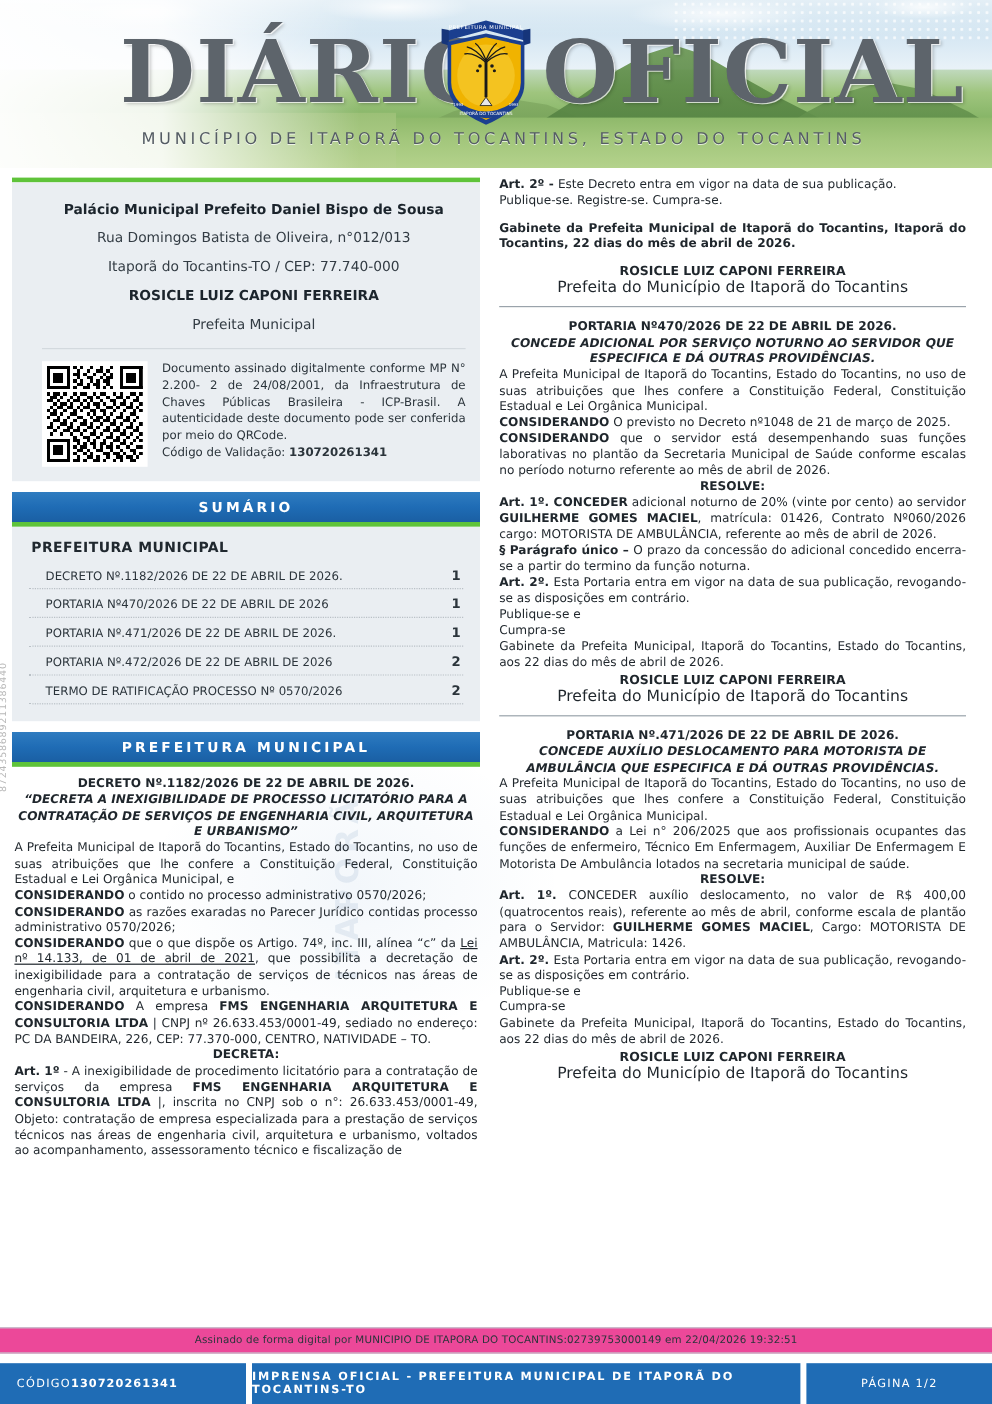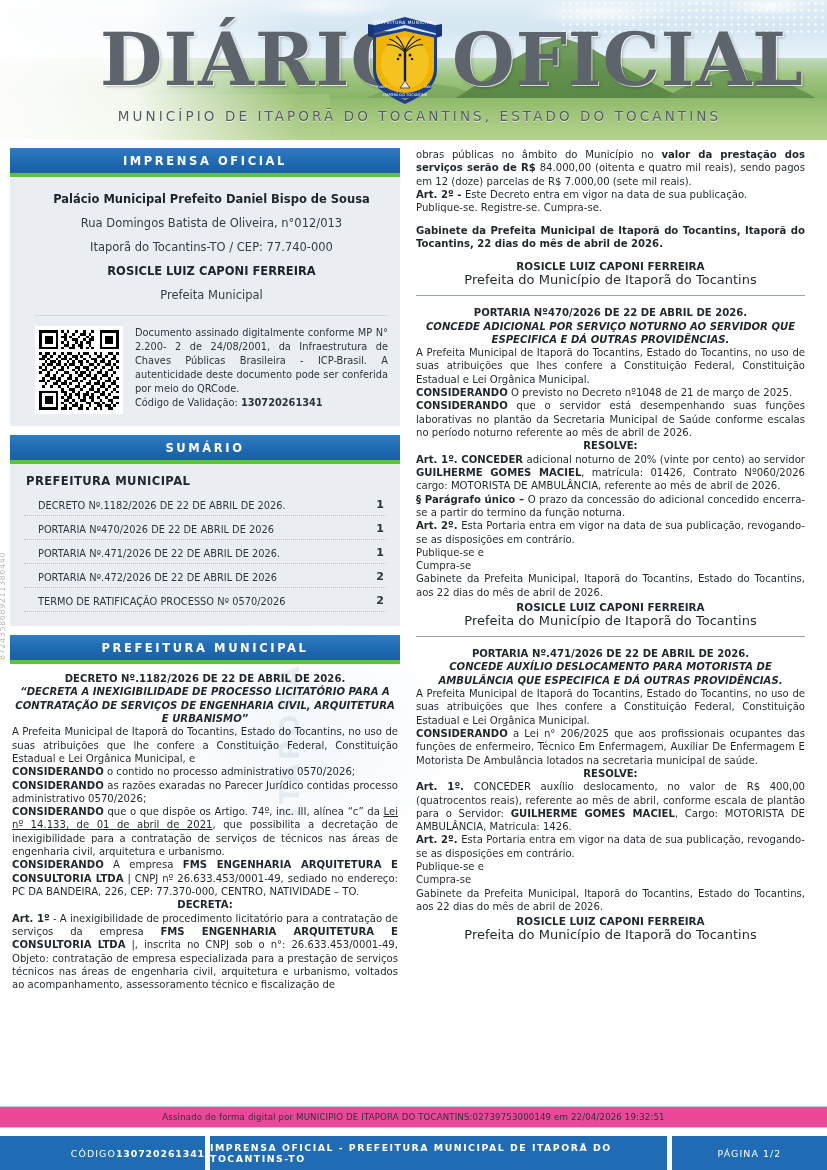"IMPRENSA OFICIAL" div.sec-hd { html: <div>IMPRENSA OFICIAL</div> -> none }
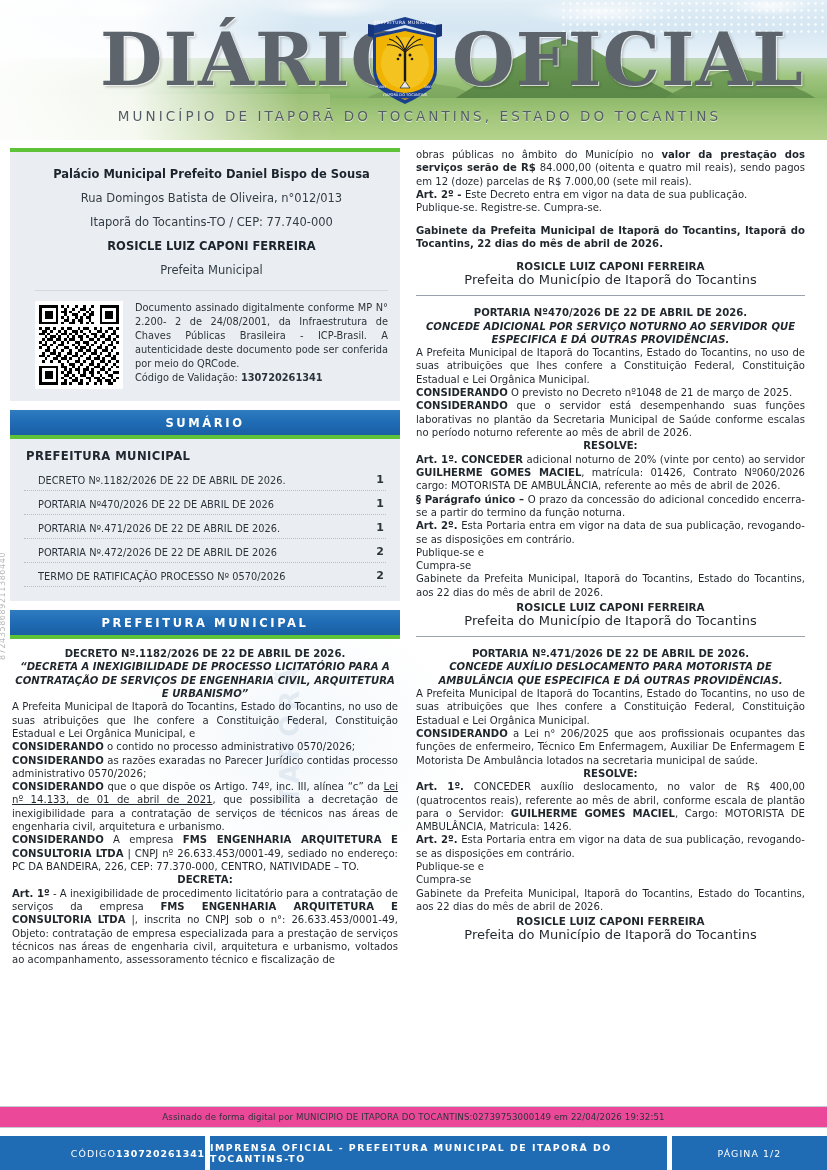"obras públicas no âmbito do" p { html: <p><span>obras públicas no âmbito do Município no </span><b>valor da prestação dos serviços serão de R$</b><span> 84.000,00 (oitenta e quatro mil reais), sendo pagos em 12 (doze) parcelas de R$ 7.000,00 (sete mil reais).</span></p> -> none }
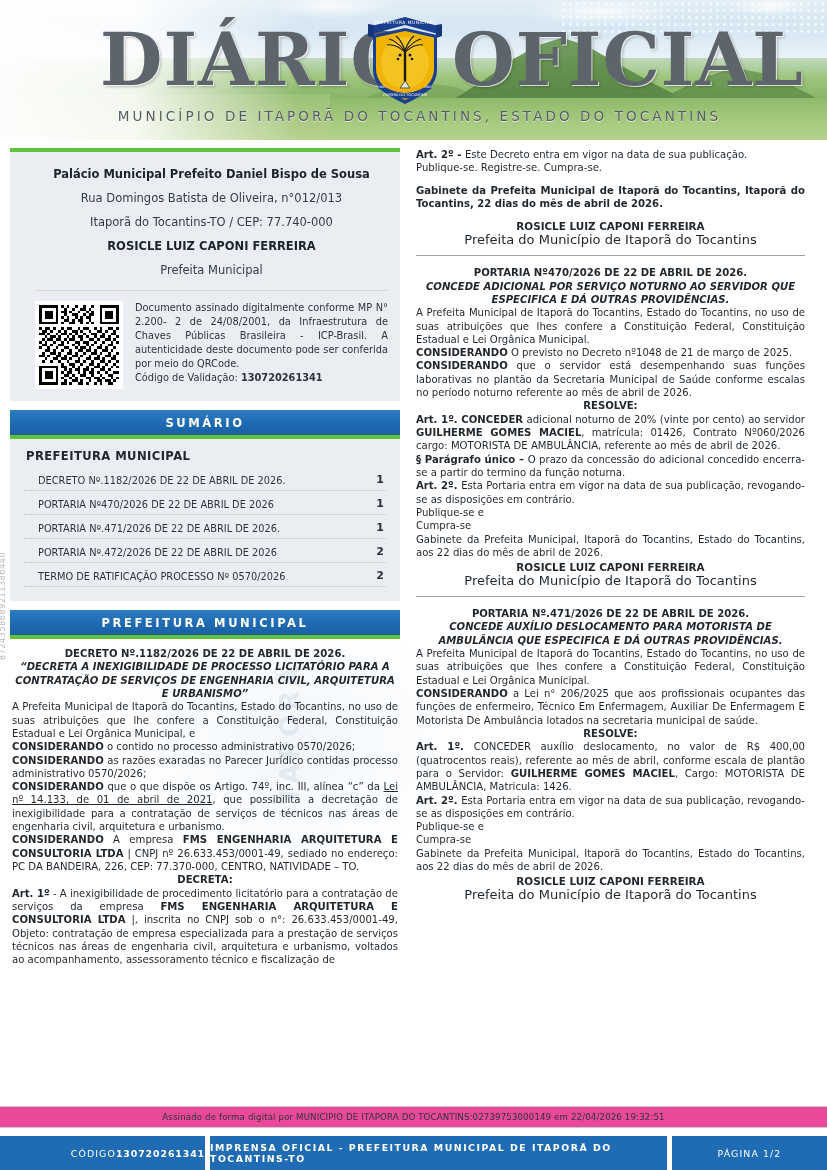"CÓDIGO" .f-code { justify-content: flex-end -> none }
